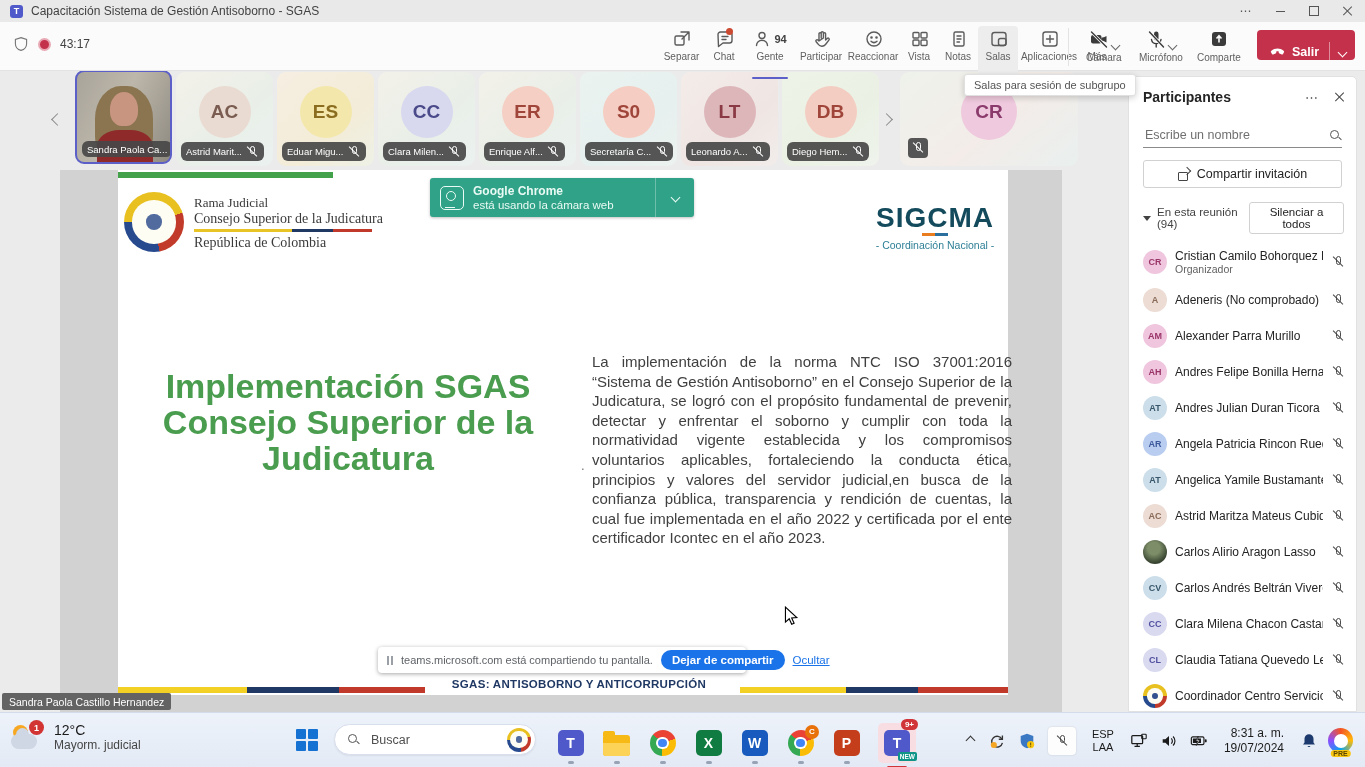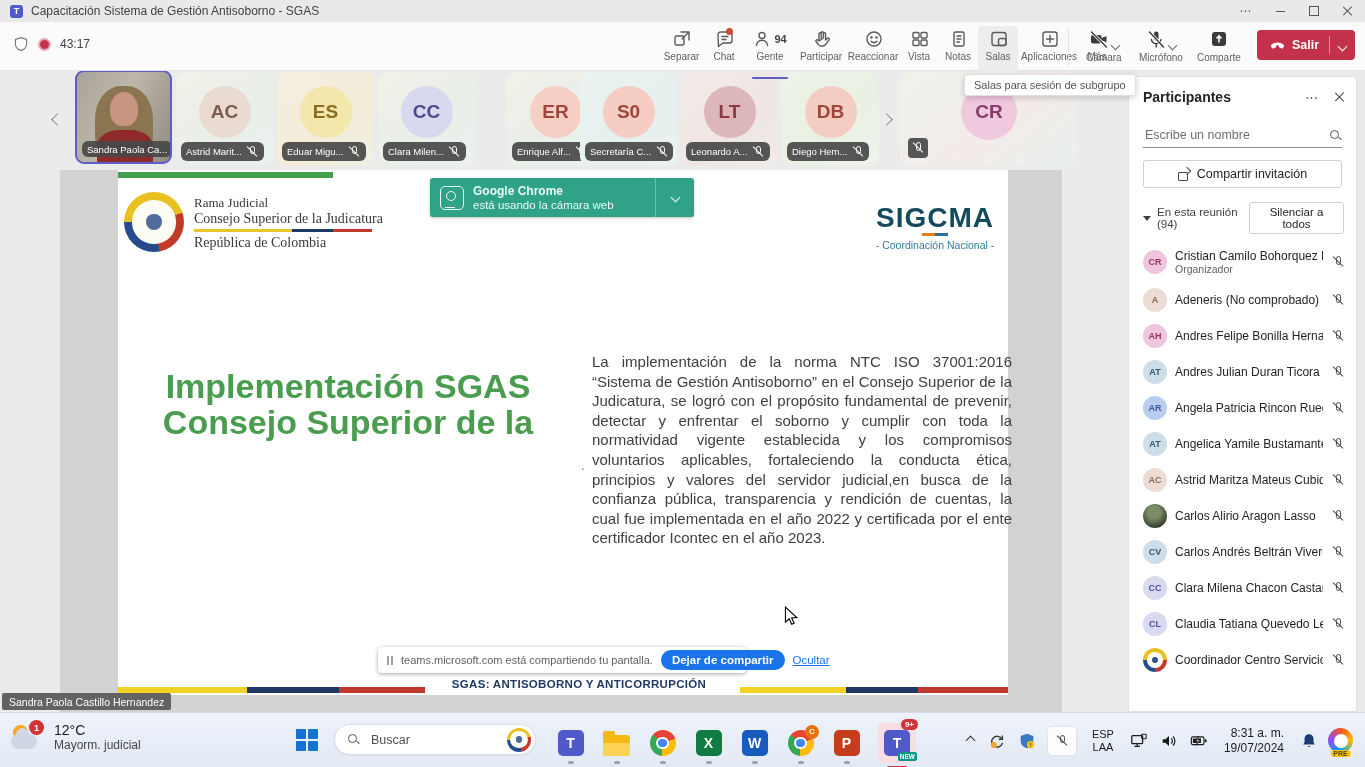"Salir" .leave { align-items: center -> flex-end }
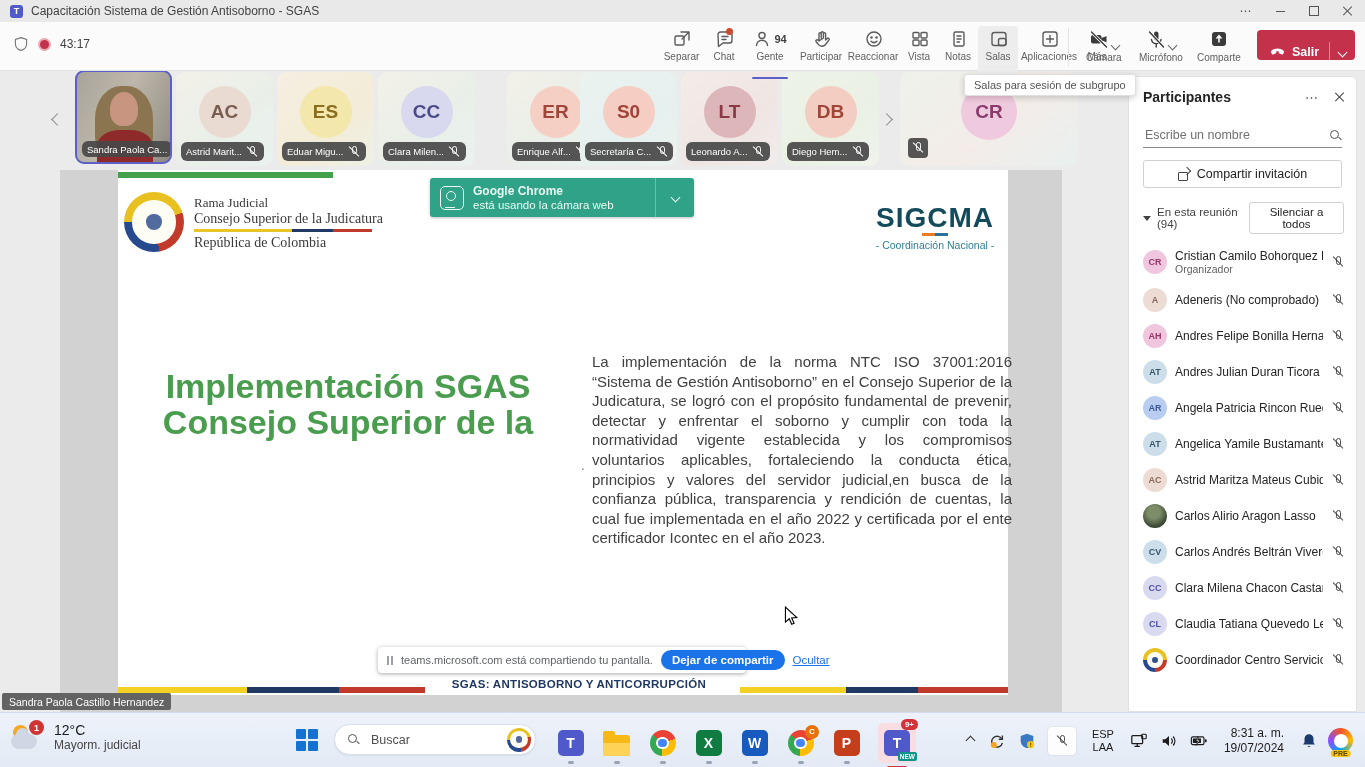"ER" div.tile { left: 507px -> 479px }
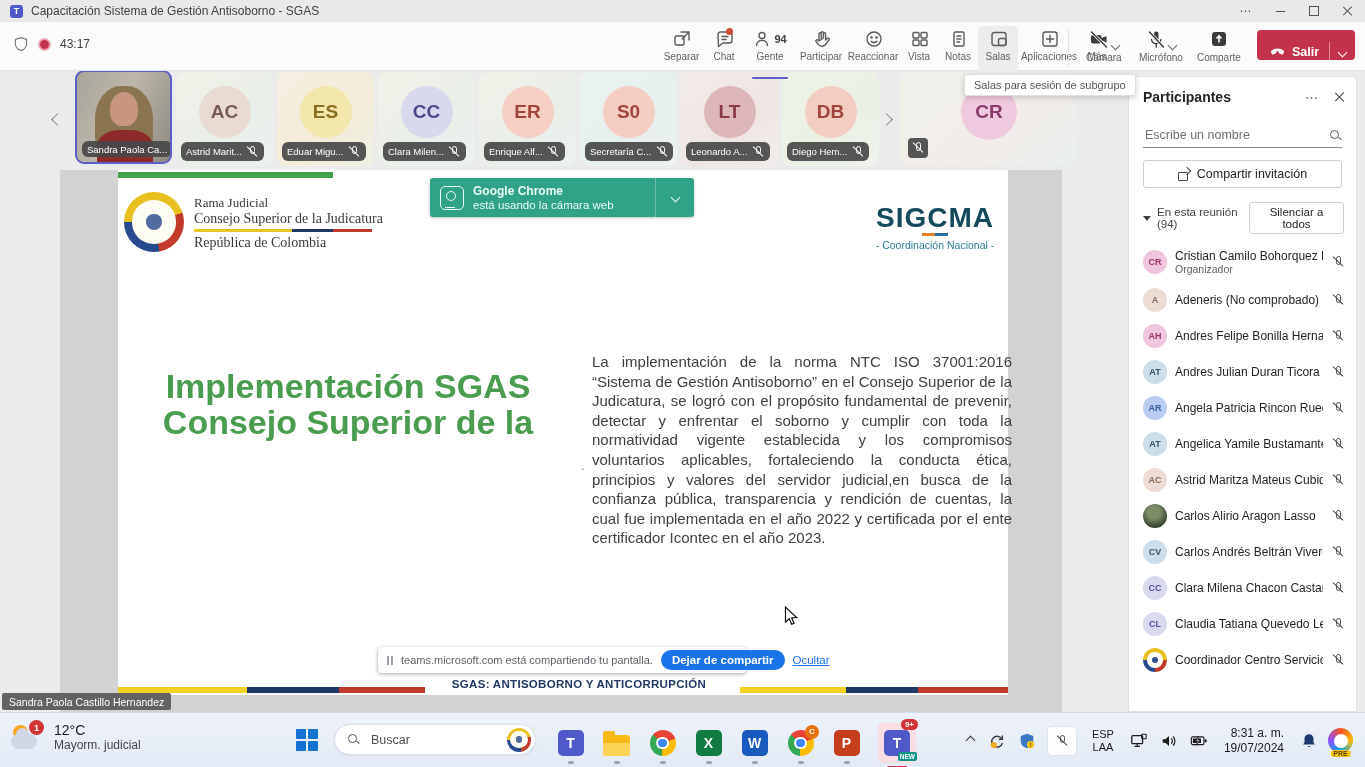"AM" div.prow { html: none -> <div> <span>AM</span> <span> <span>Alexander Parra Murillo</span> </span> <span></span> </div> }
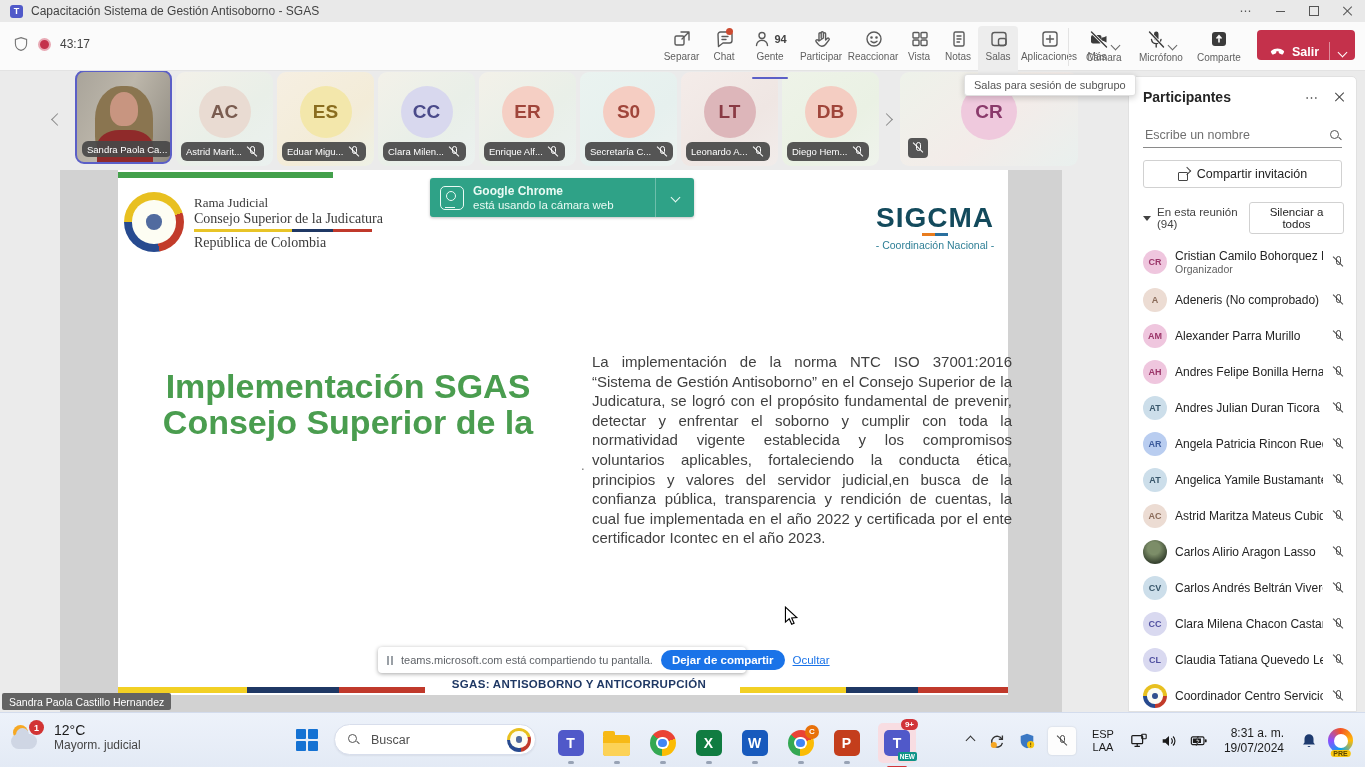"Judicatura" div { html: none -> <div>Judicatura</div> }
